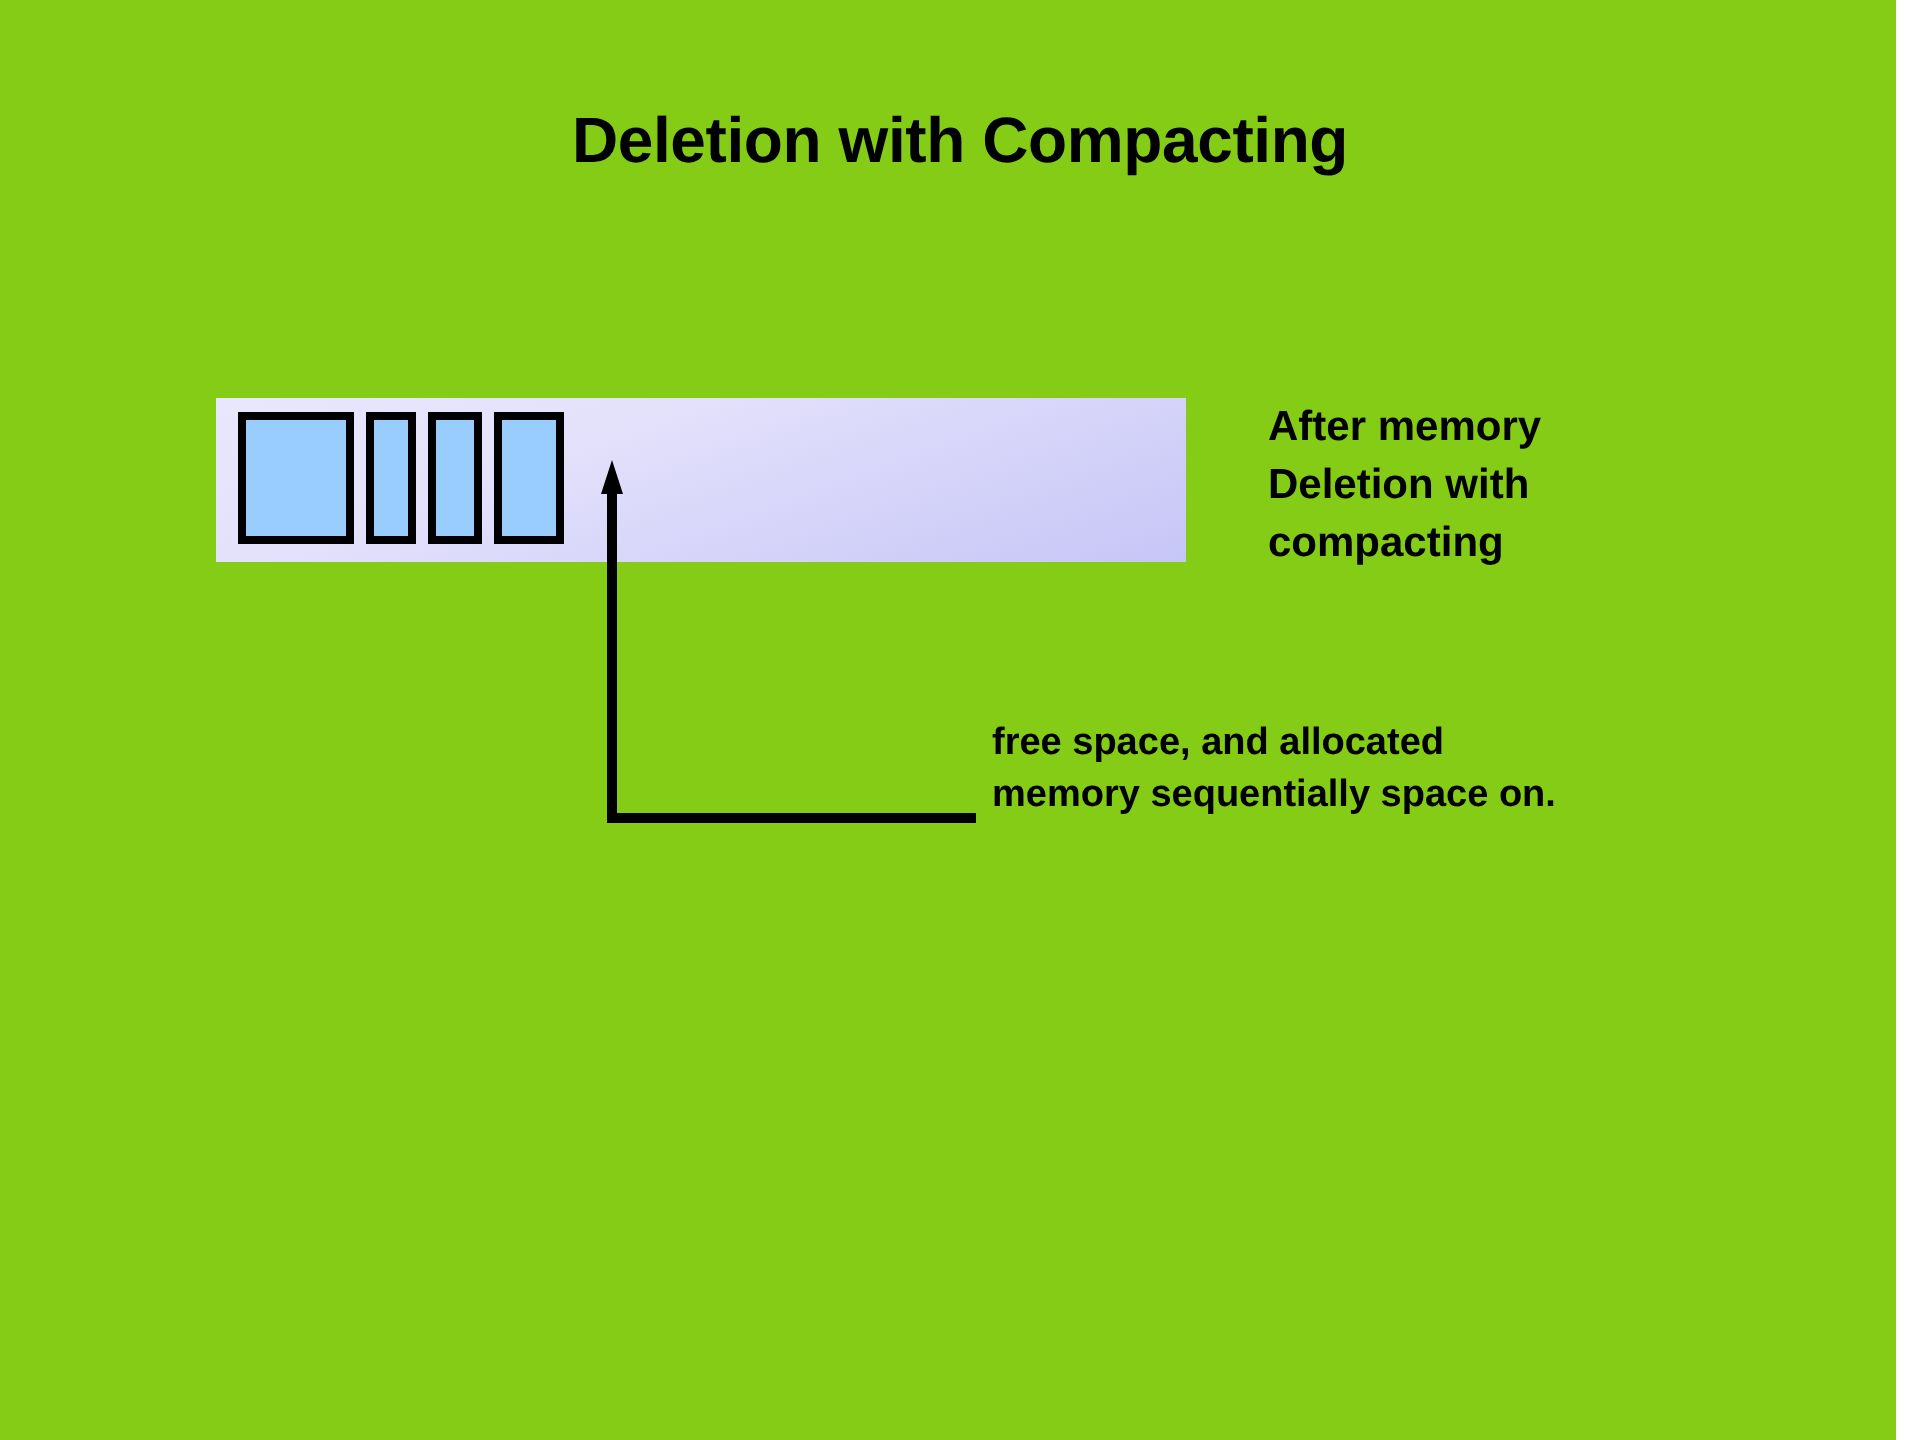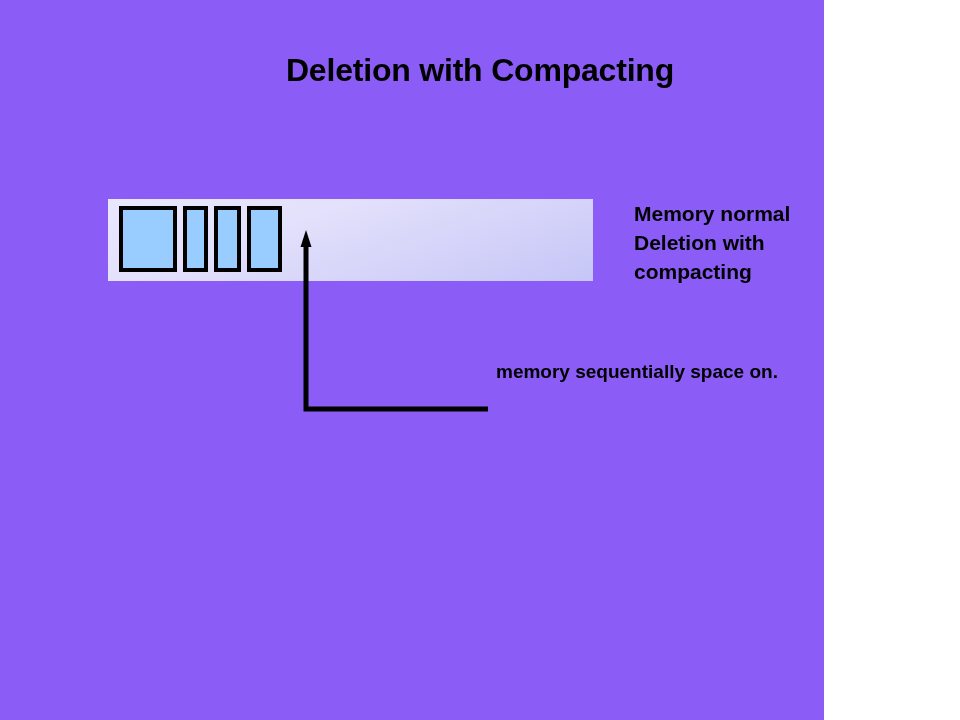"Deletion with Compacting" #slide { background: #8b5cf6 -> #84cc16; width: 824px -> 948px }
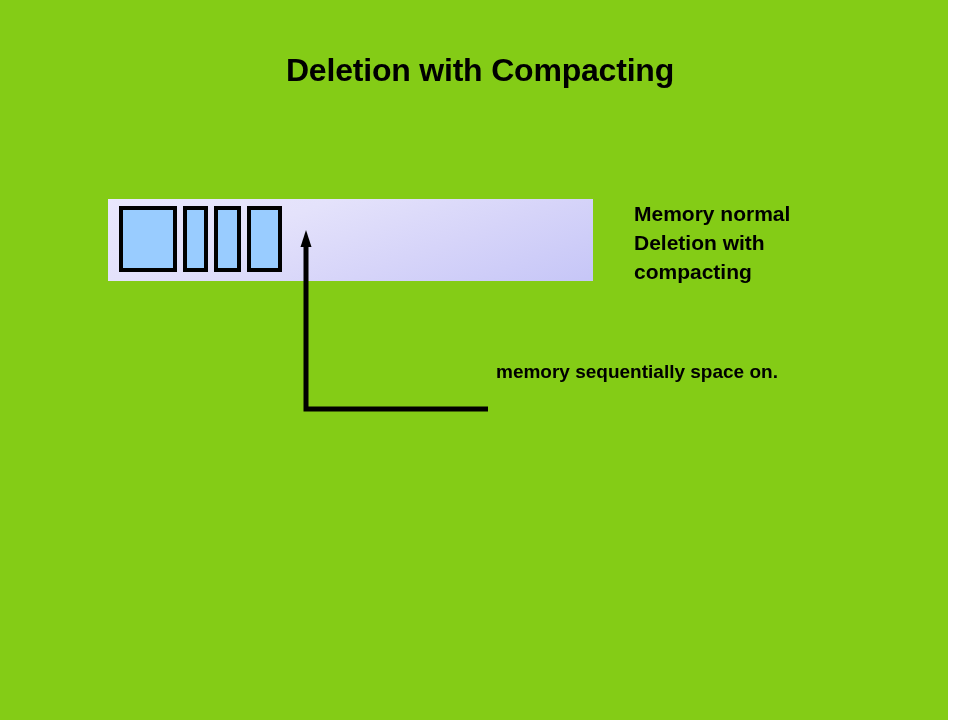"Memory normal" span.ln { text: Memory normal -> After memory }
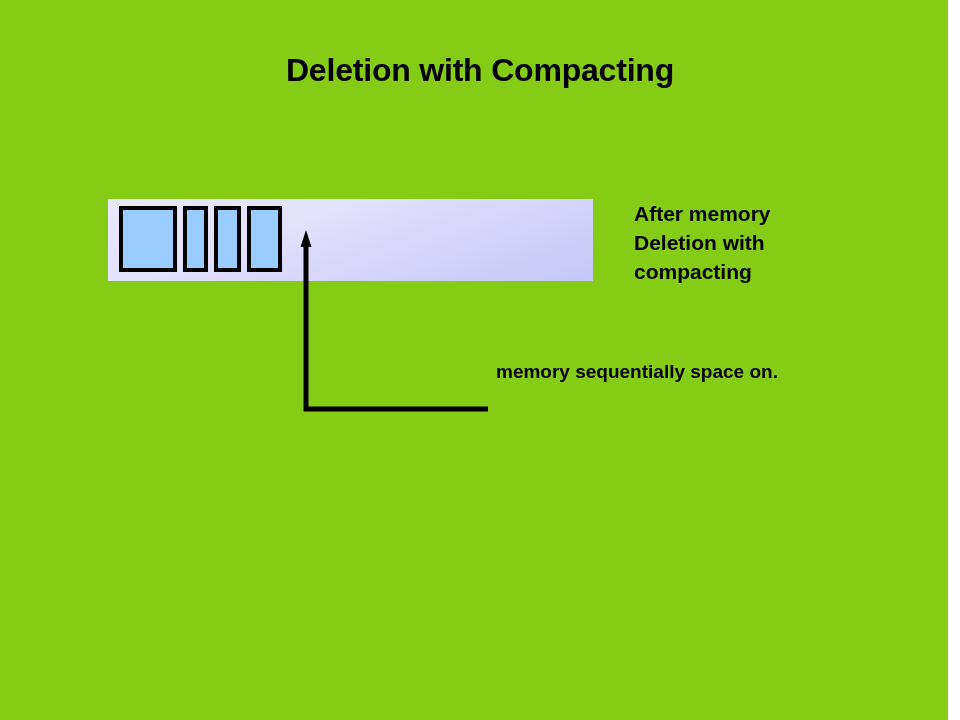"free space, and allocated" span.ln { html: none -> <span>free space, and allocated</span> }
